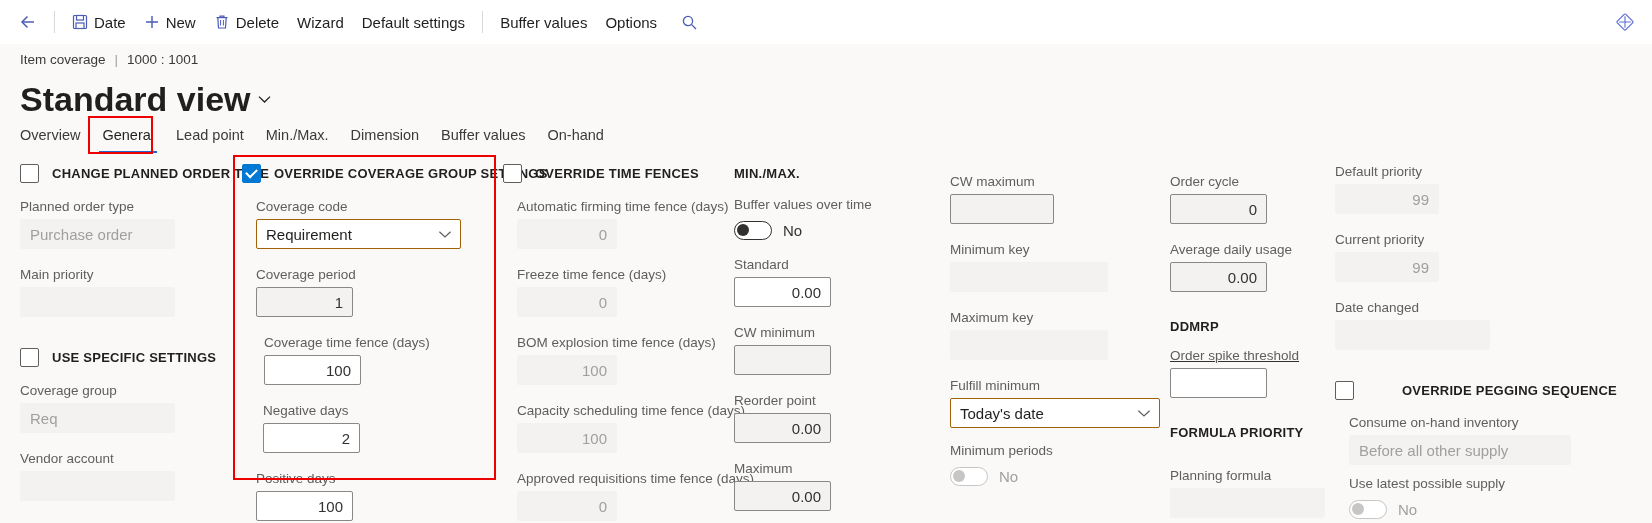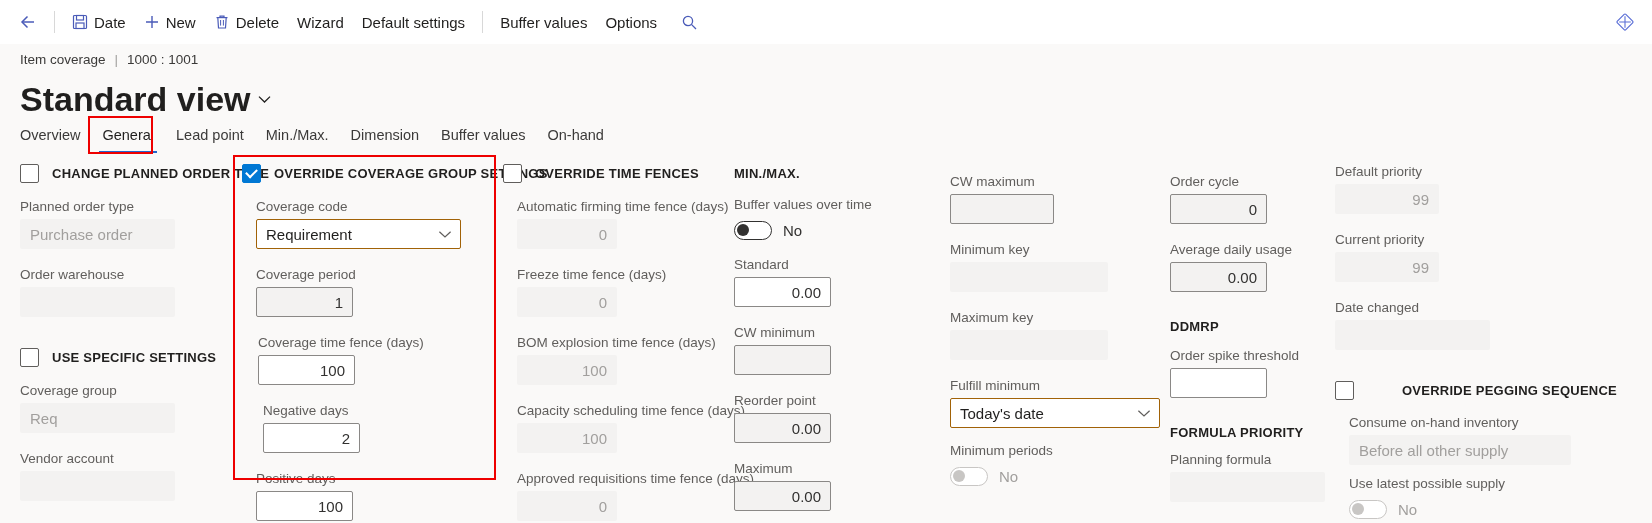"Order warehouse" div.lbl { text: Order warehouse -> Main priority }
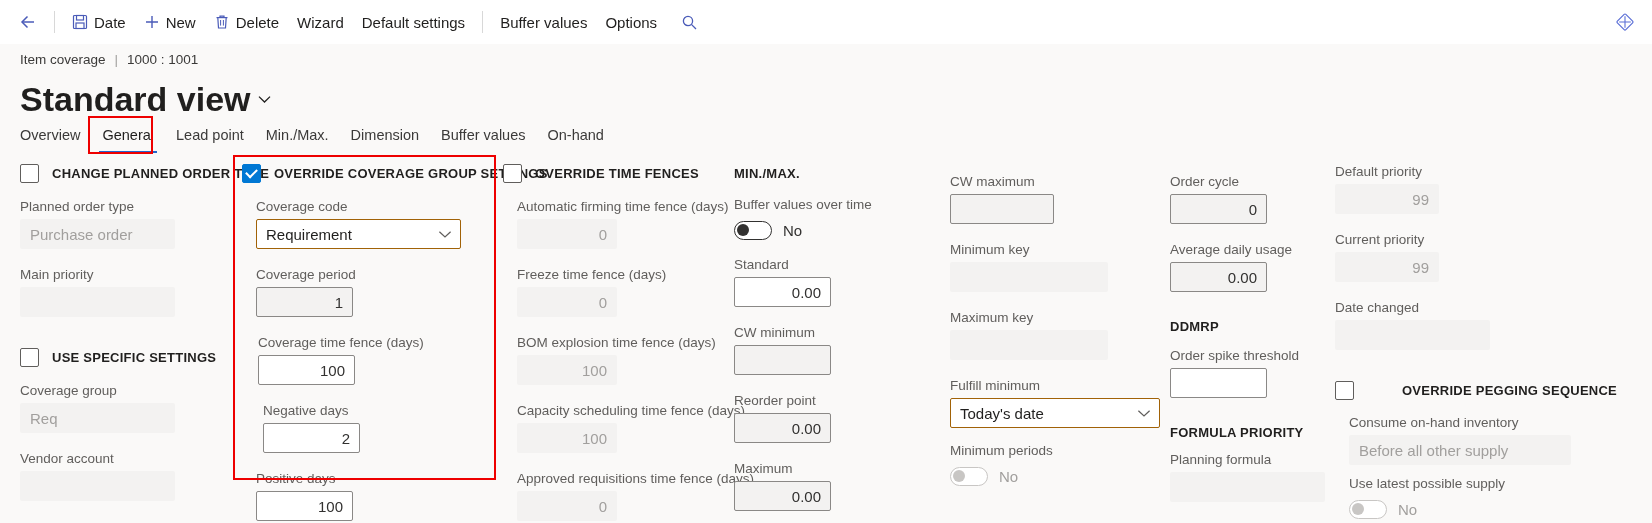"Coverage time fence (days)" div.fld { margin-left: 16px -> 22px }
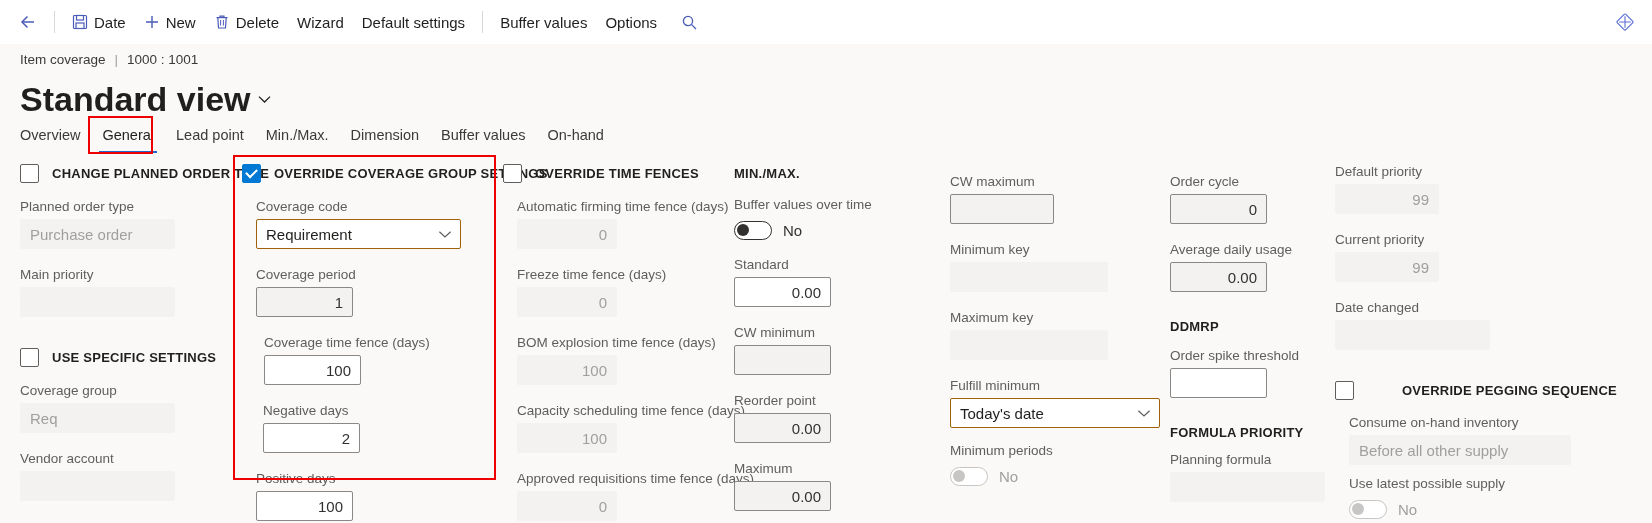"Order spike threshold" div.fld { text-decoration: none -> underline }
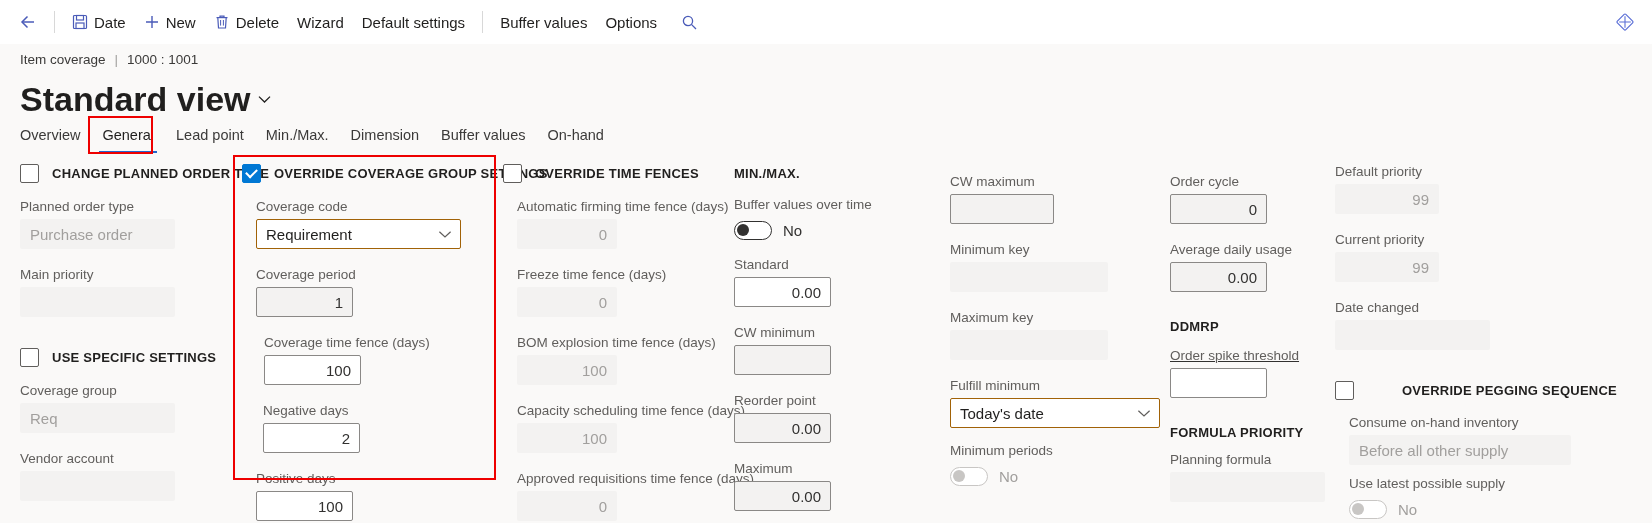"Planning formula" div.fld { margin-top: 8px -> 24px }
